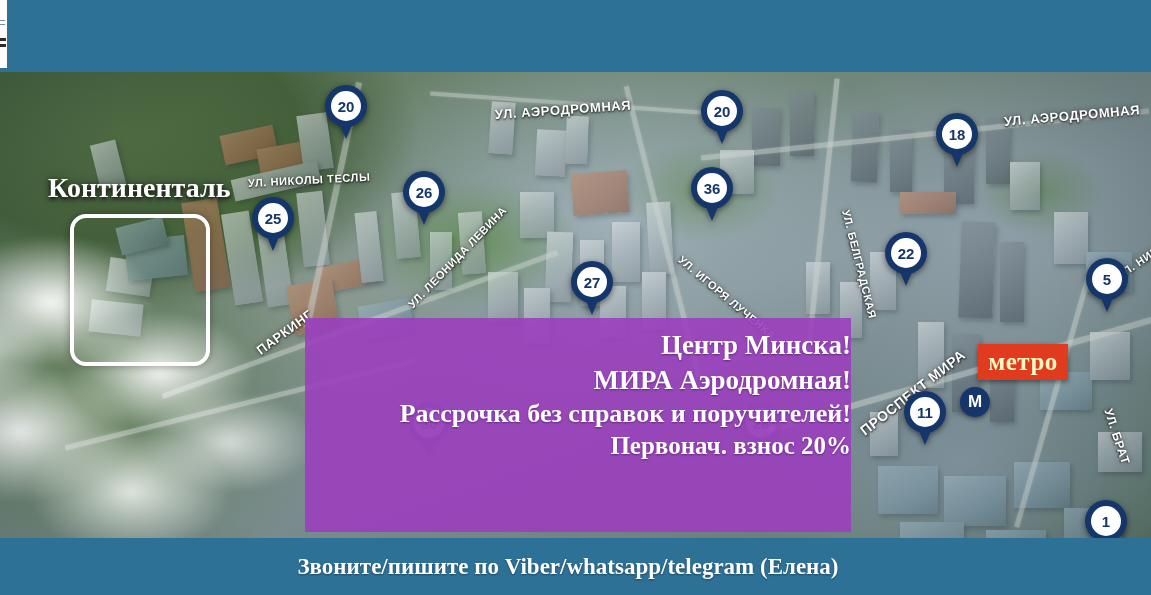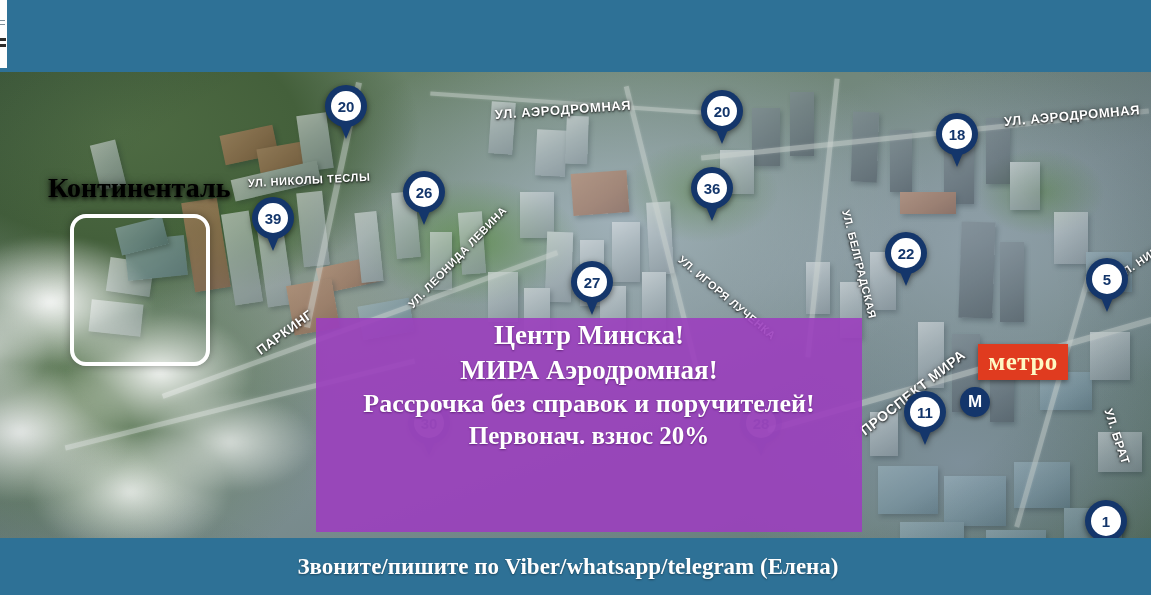"Континенталь" #label-continental { color: #000000 -> #ffffff }
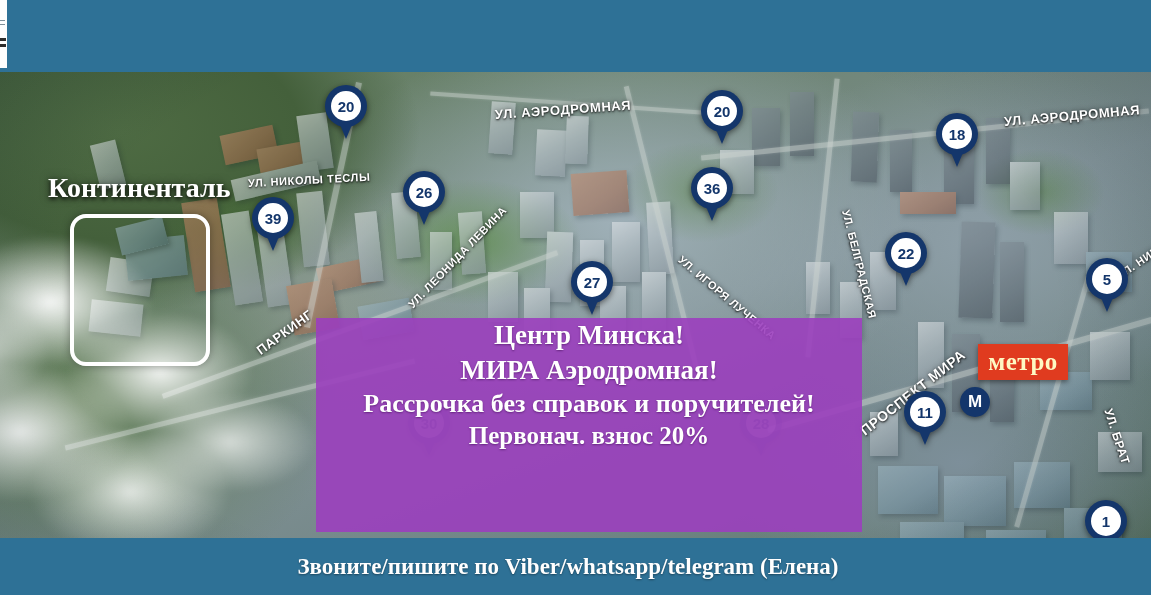"39" div.pin-inner { text: 39 -> 25 }
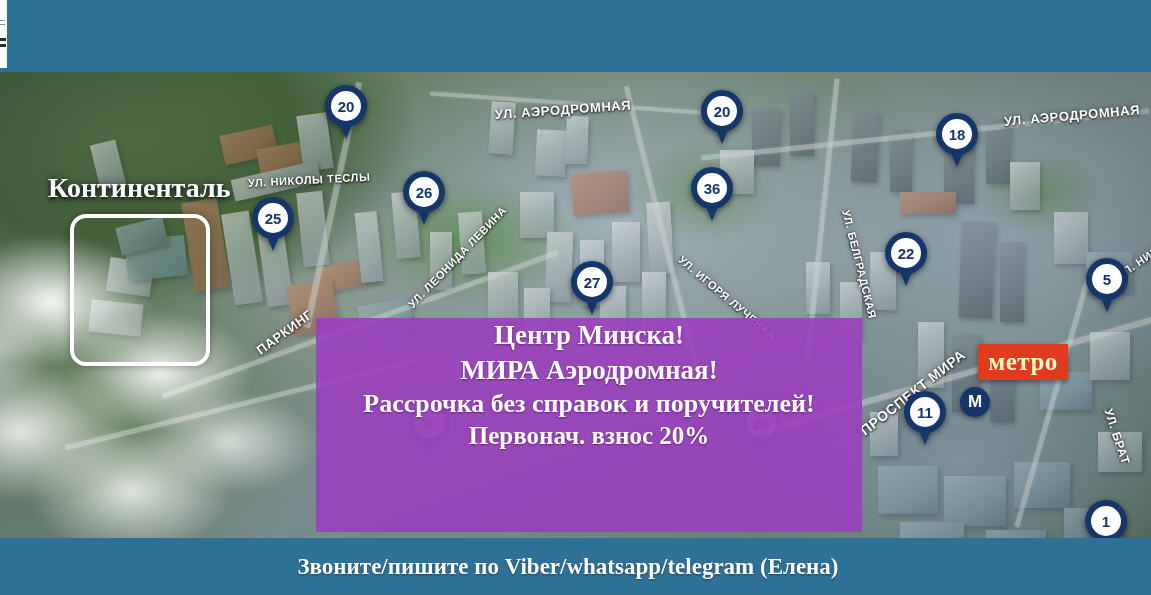"Центр Минска!" #promo { left: 316px -> 305px; padding-top: none -> 10px; text-align: center -> right }
